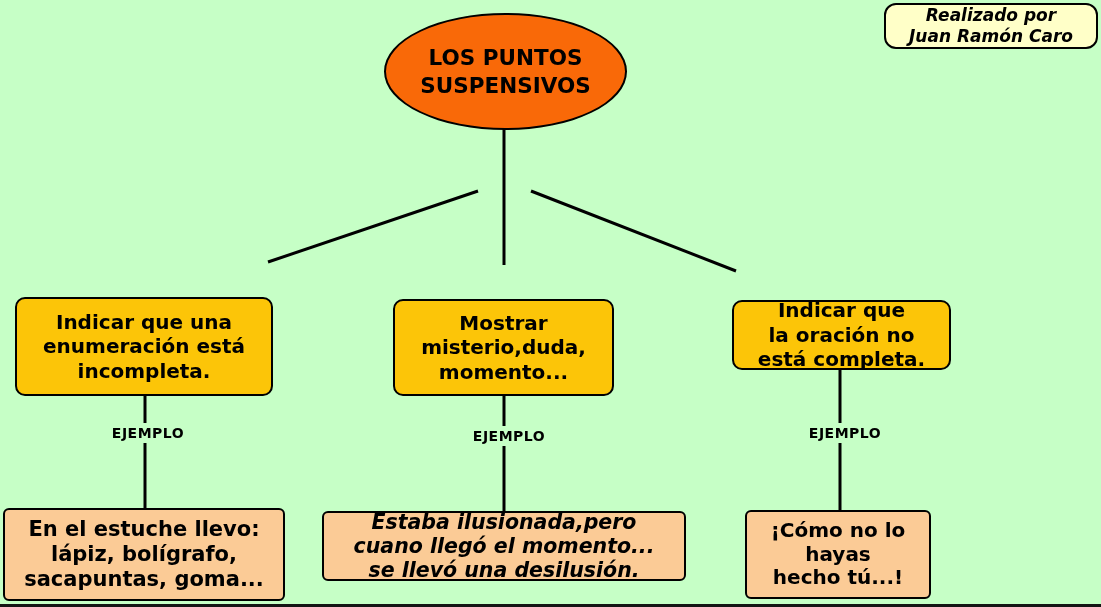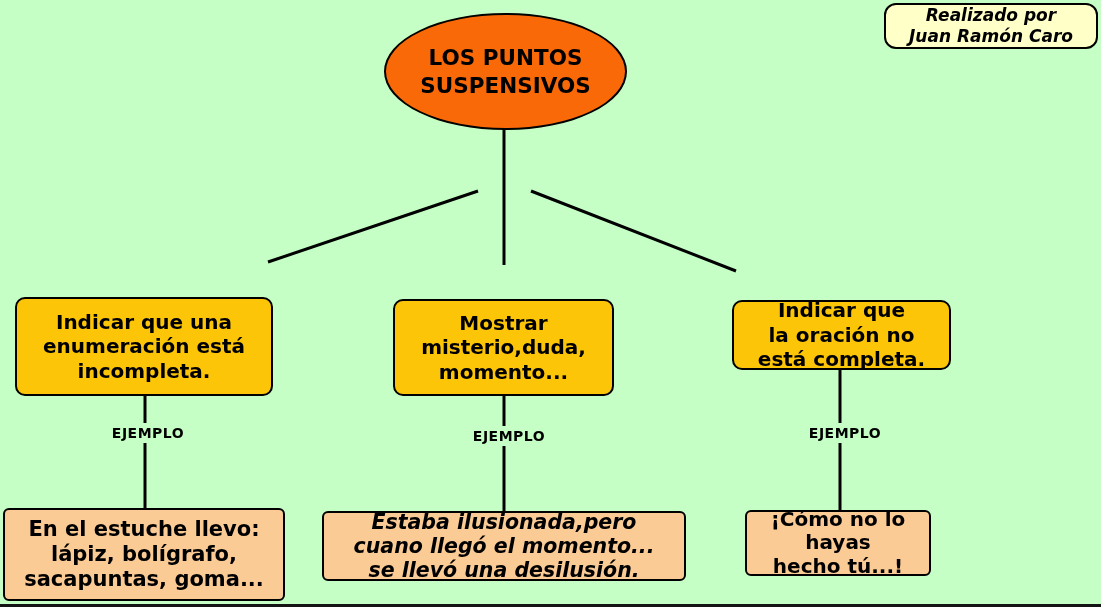"¡Cómo no lo" .ex-right { height: 66px -> 89px }
